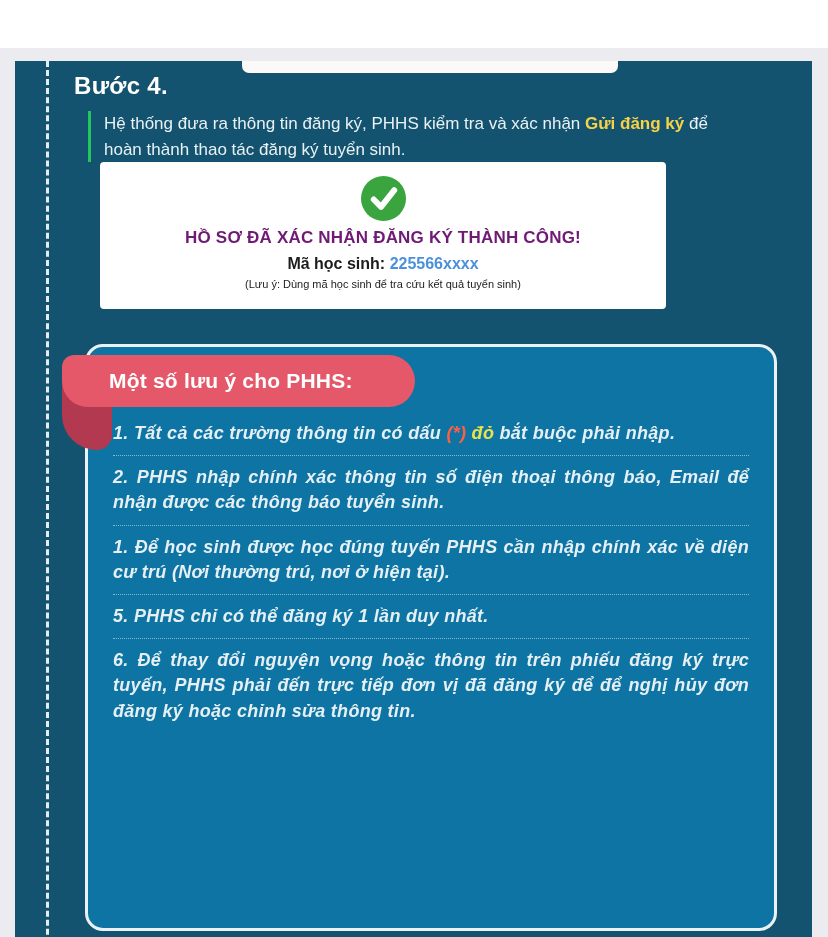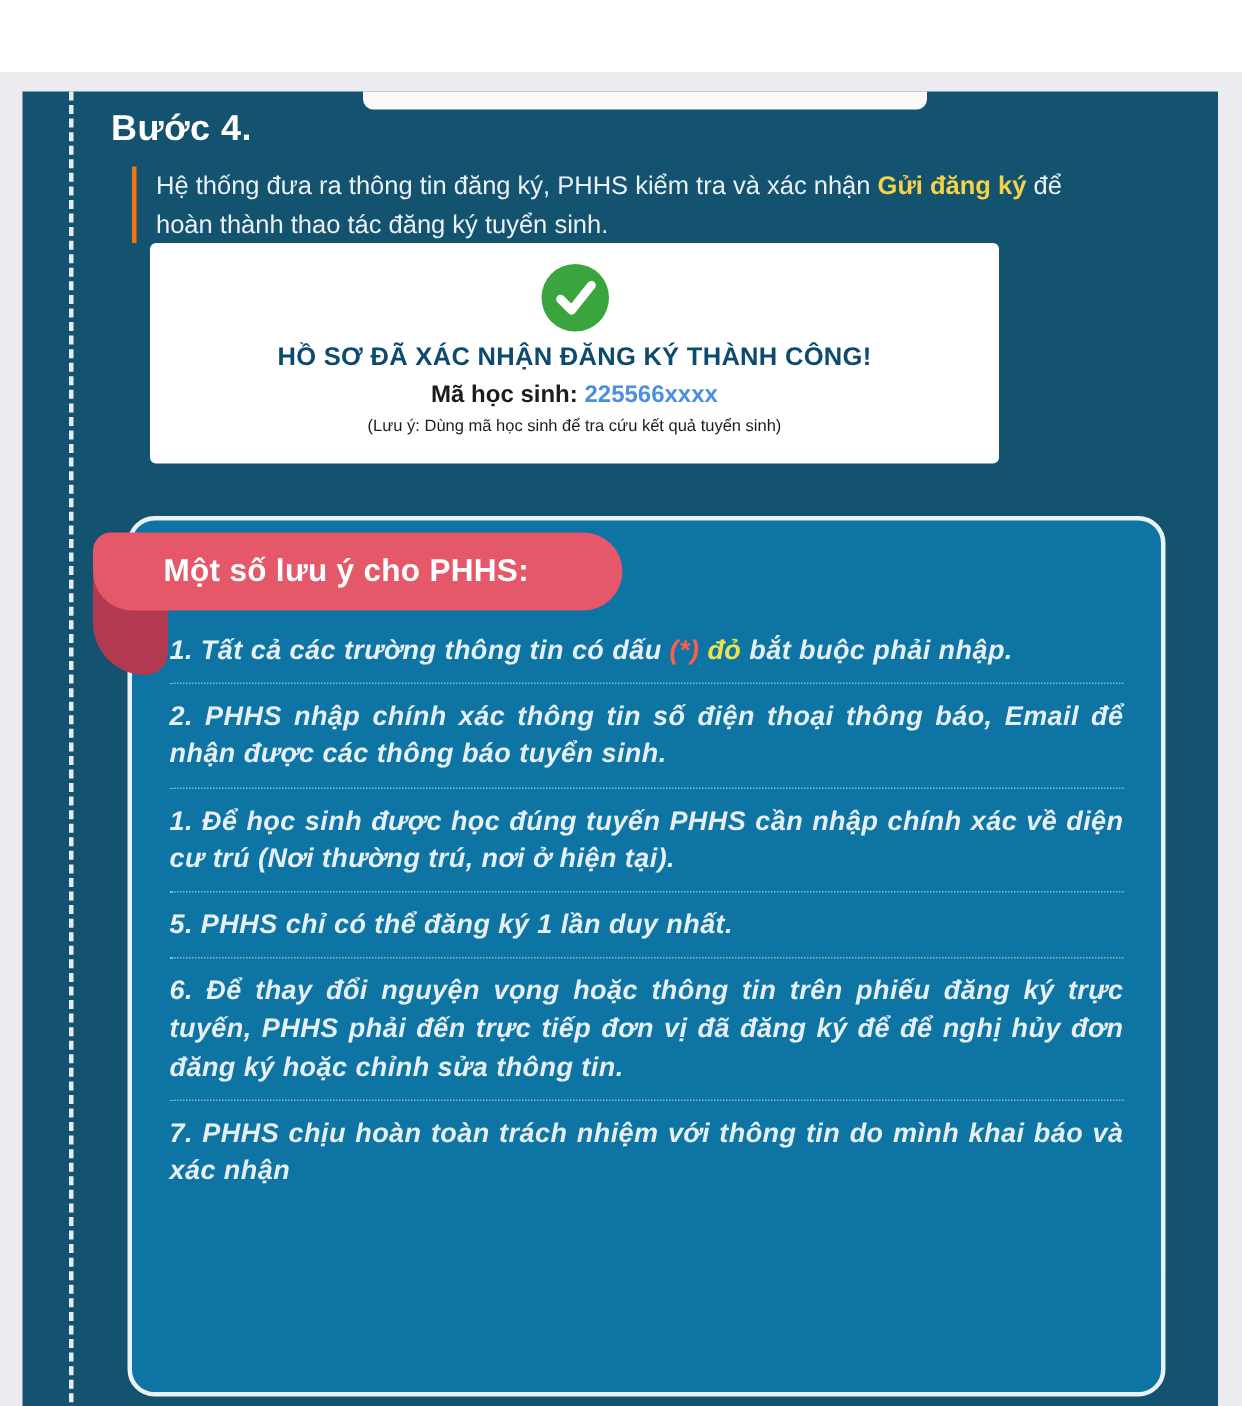"Hệ thống đưa ra thông" .intro { border-left: 3px solid #f97316 -> 3px solid #22c55e }
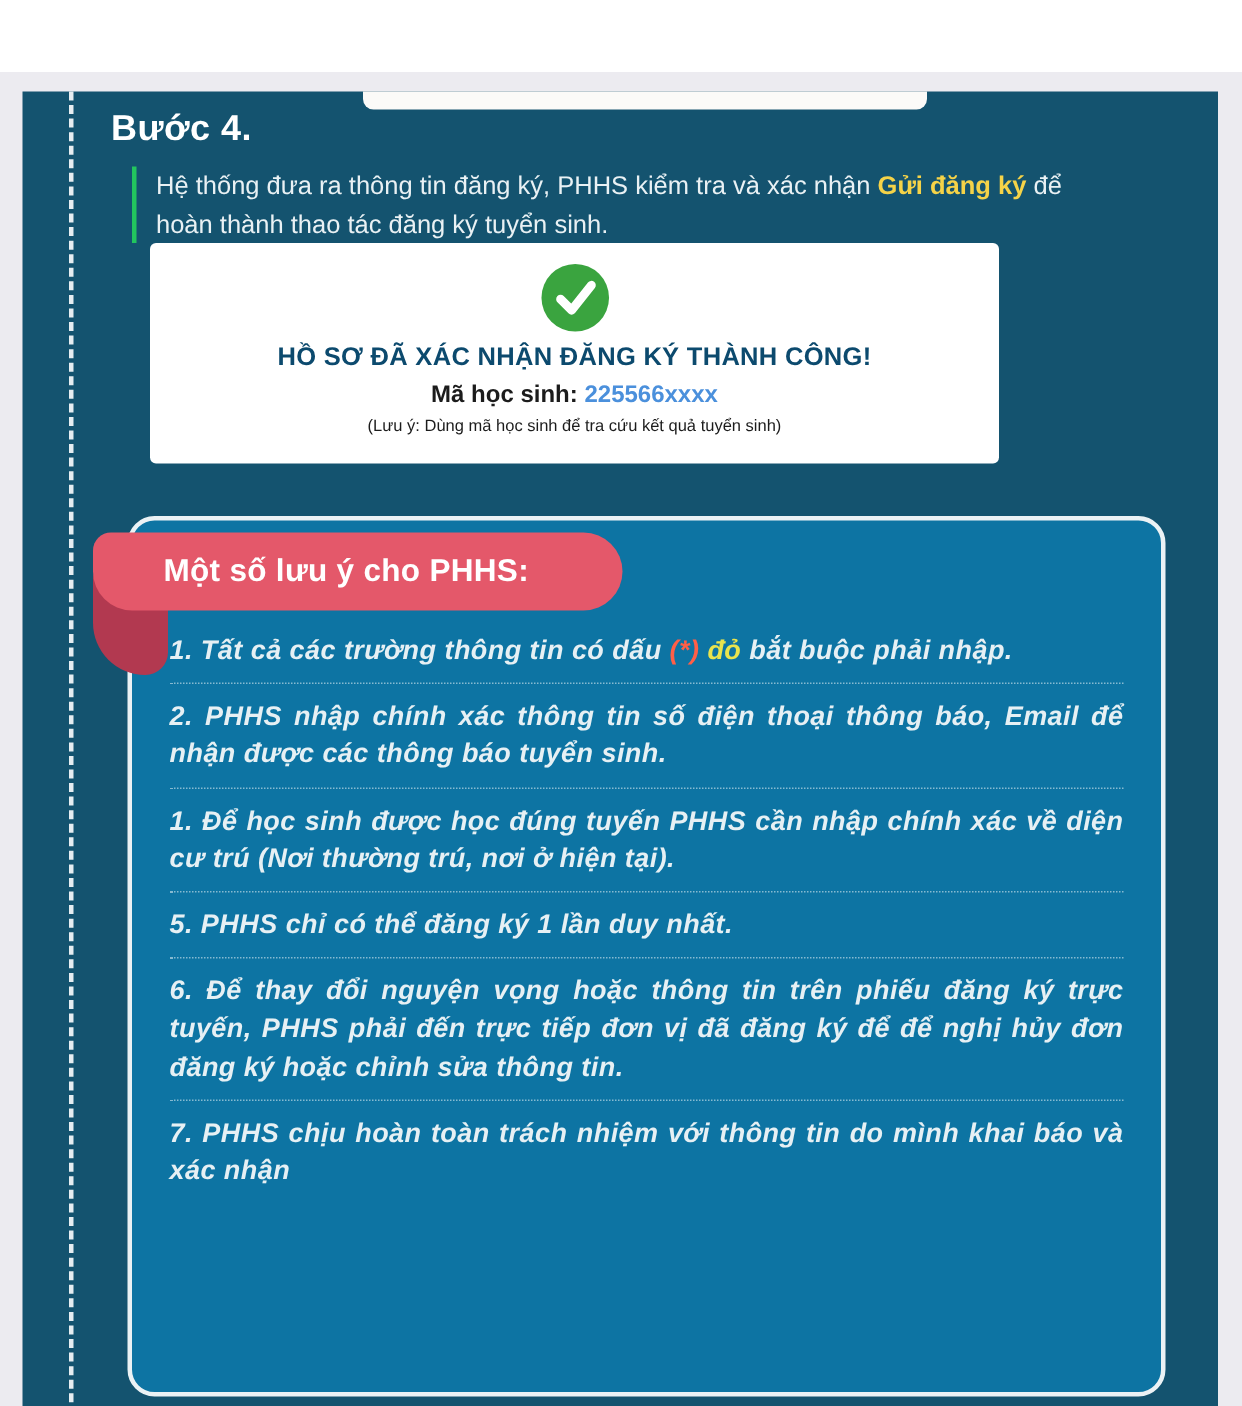"HỒ SƠ ĐÃ XÁC NHẬN" .card-title { color: #0c4a6e -> #701a75 }
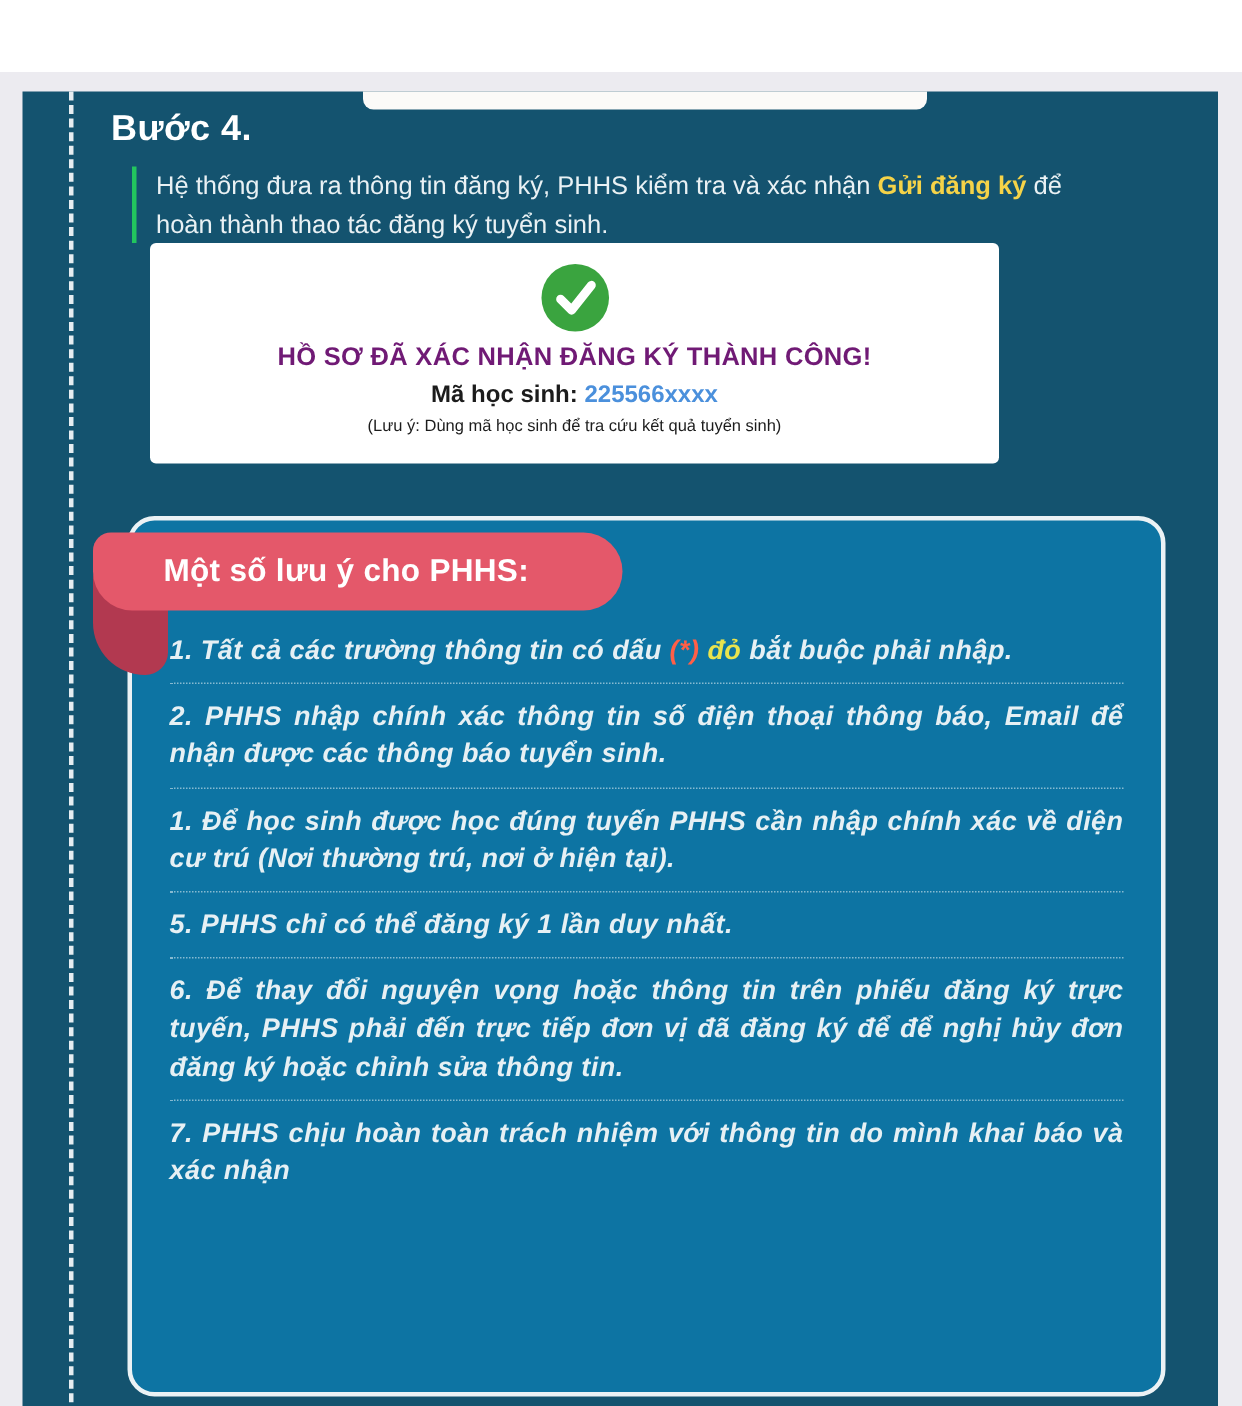"7. PHHS chịu hoàn toàn" li { html: <li>7. PHHS chịu hoàn toàn trách nhiệm với thông tin do mình khai báo và xác nhận</li> -> none }
